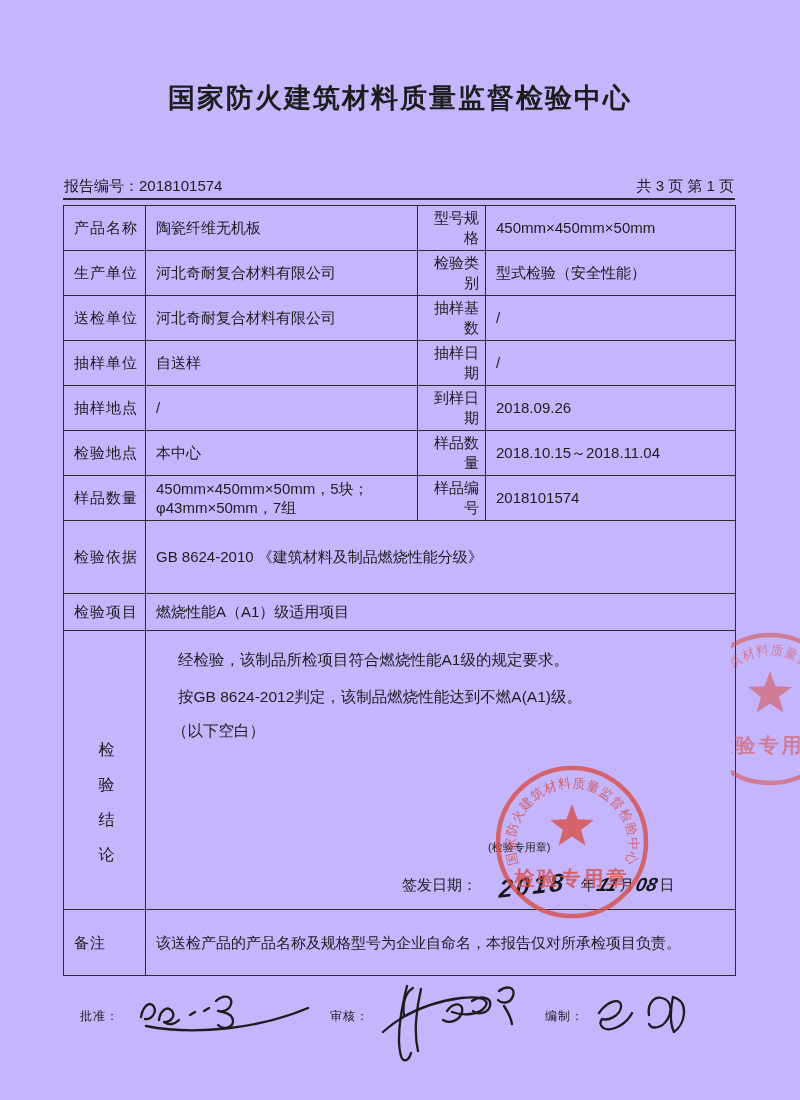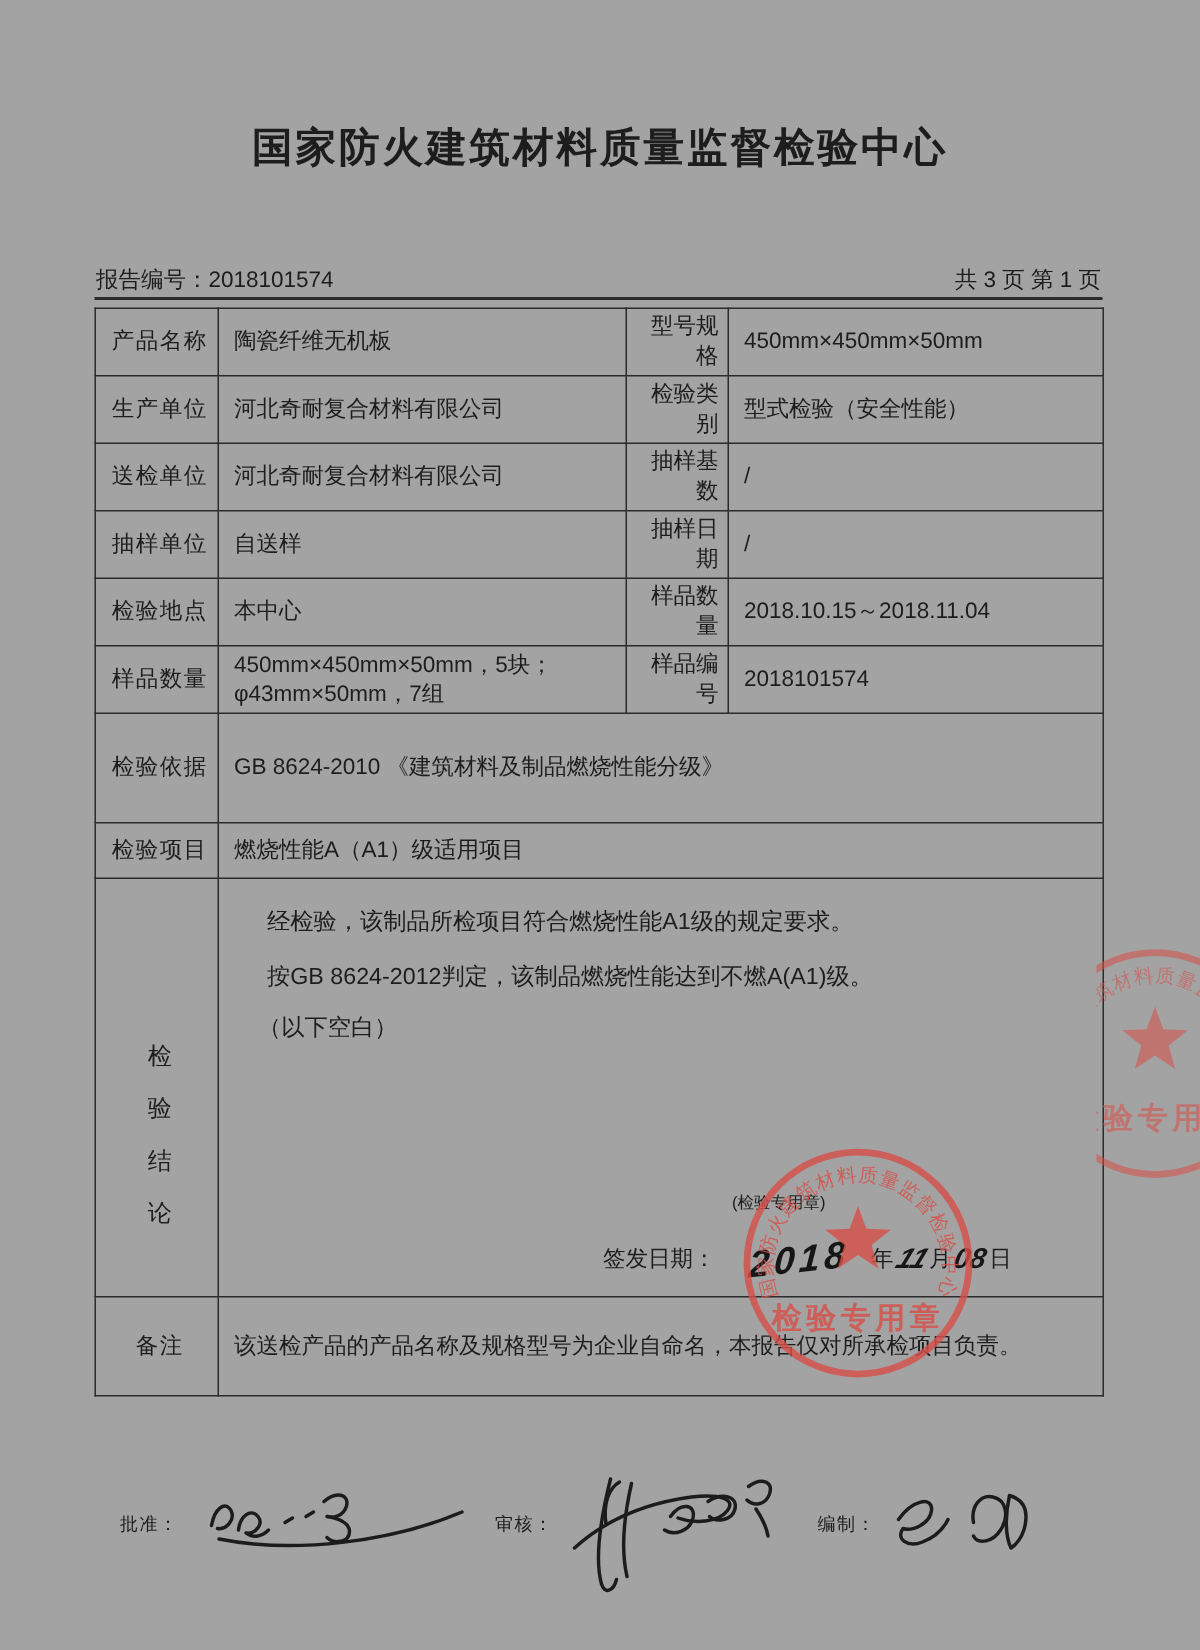"国家防火建筑材料质量监督检验中心" .page { background: #a3a3a3 -> #c4b5fd }
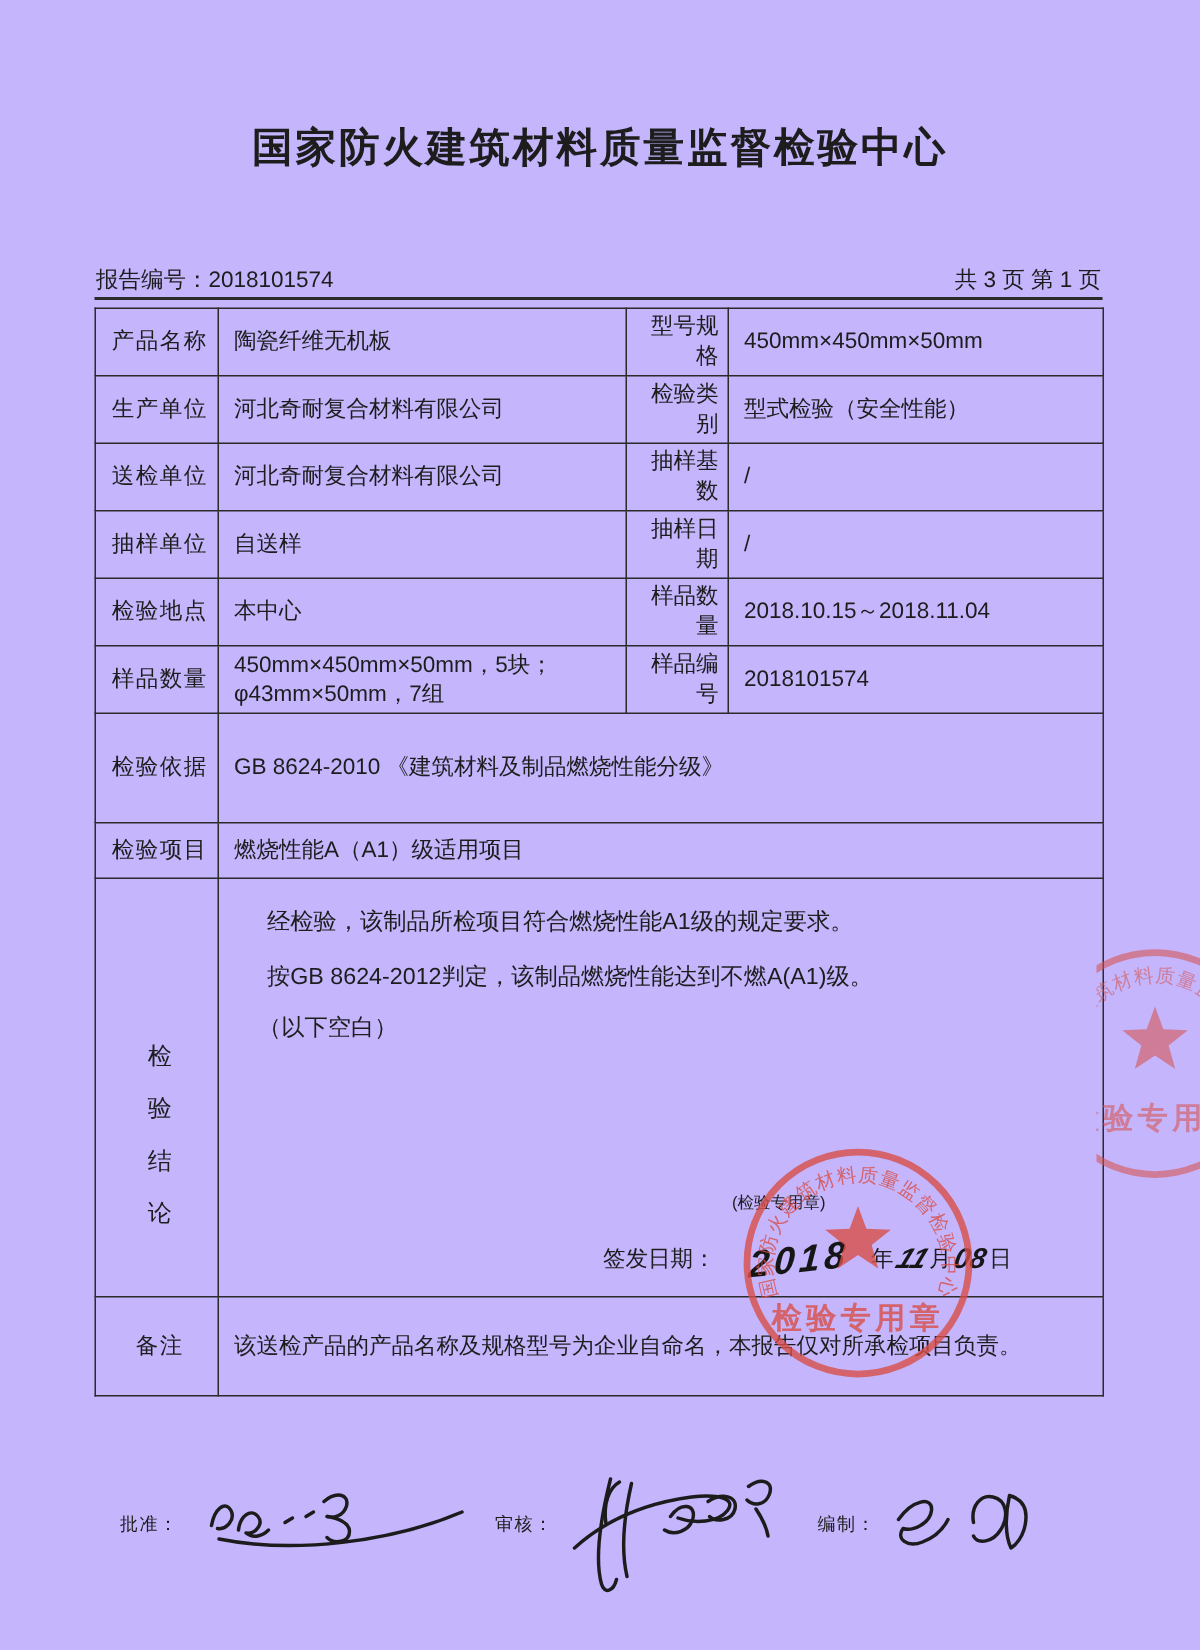"产品名称" td.lbl { text-align: center -> left }
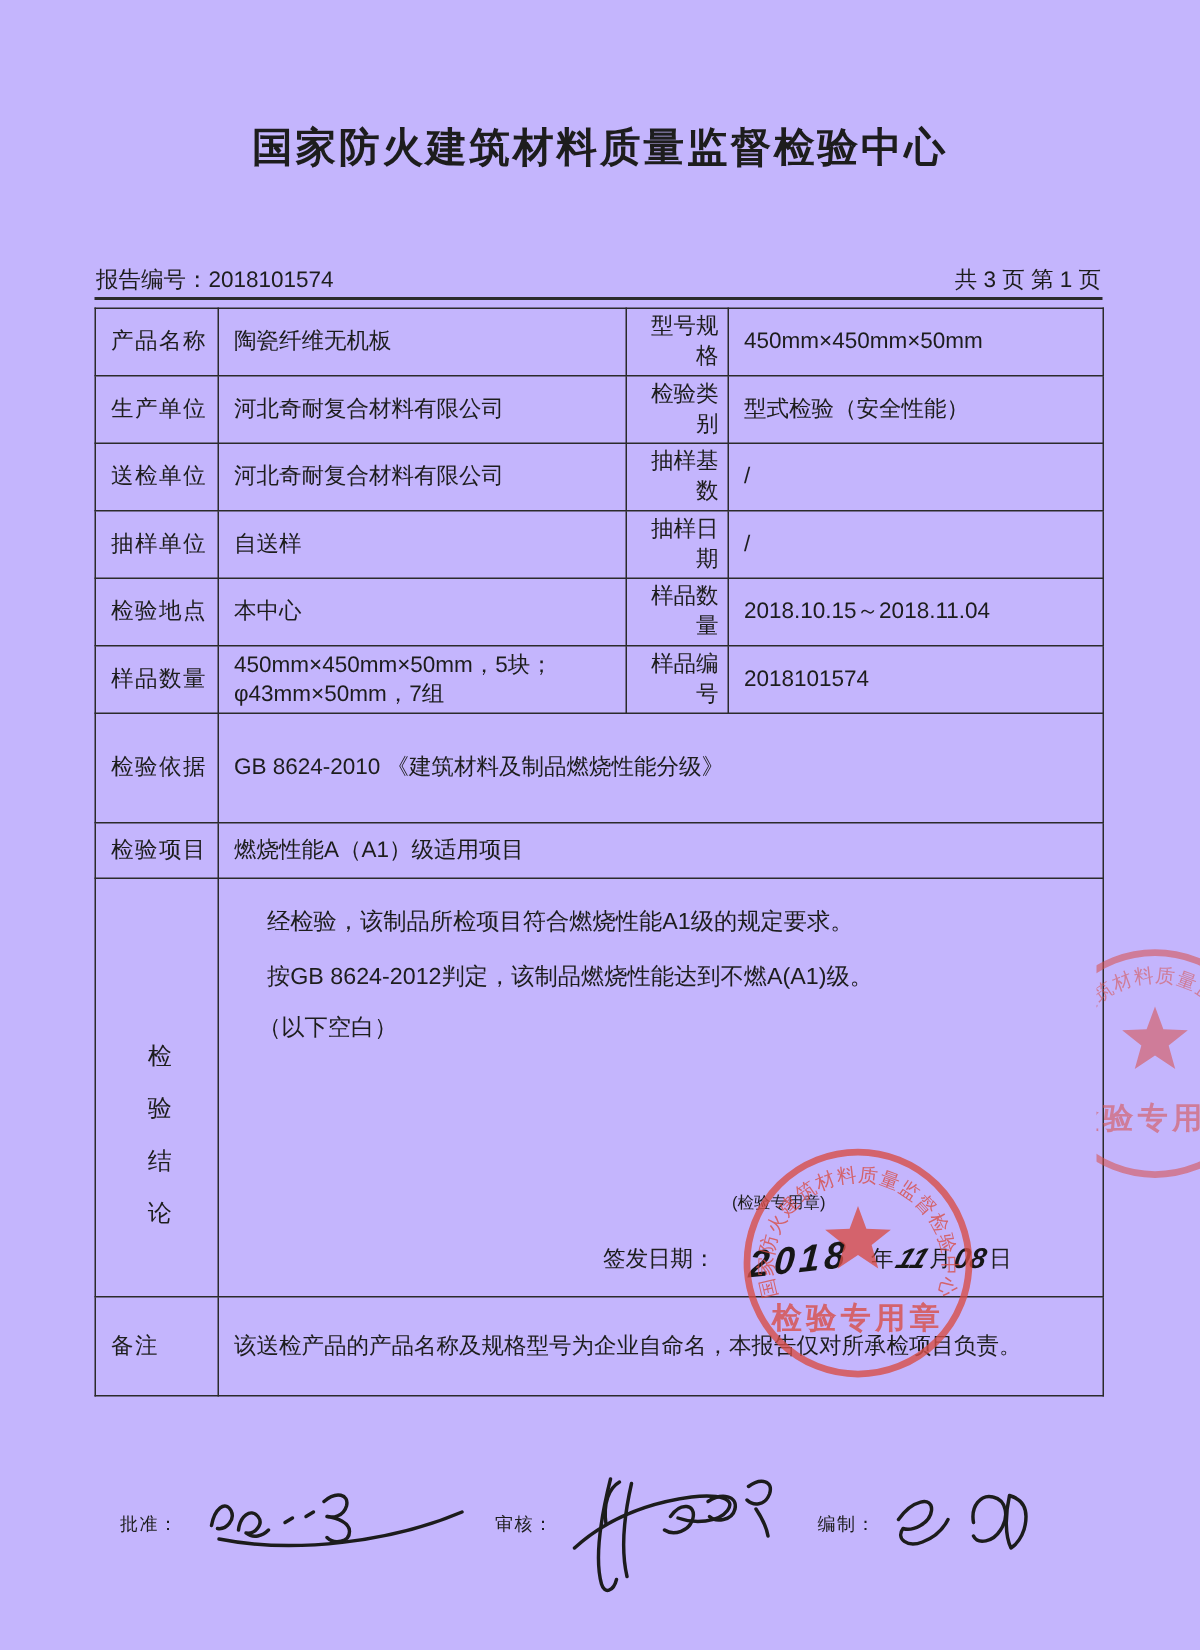"抽样地点" tr.r-std { html: none -> <tr> <td>抽样地点</td> <td>/</td> <td>到样日期</td> <td>2018.09.26</td> </tr> }
